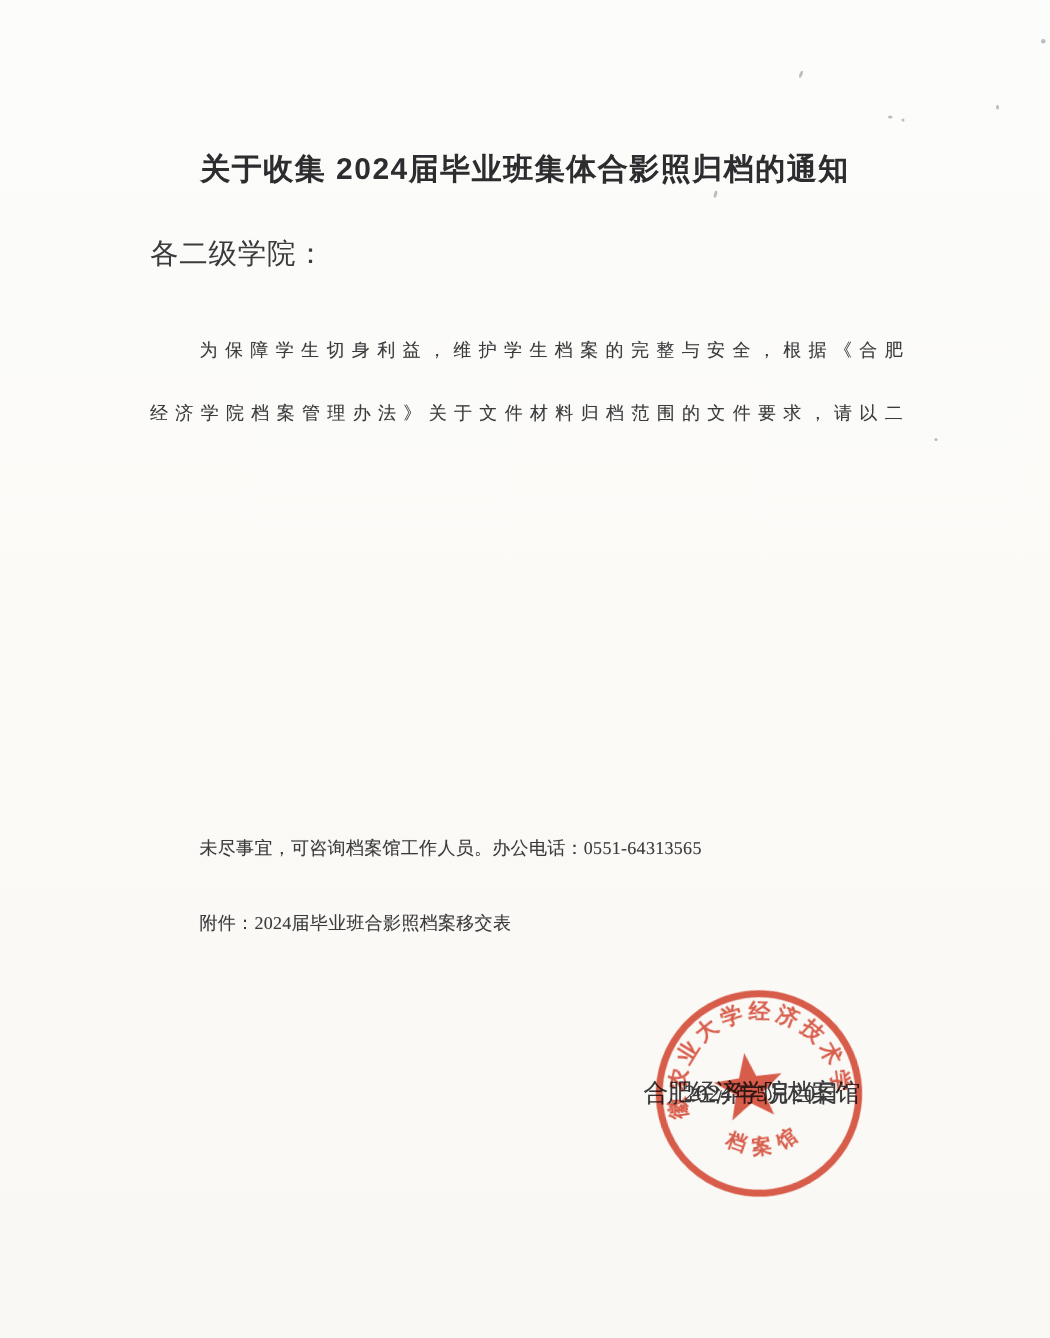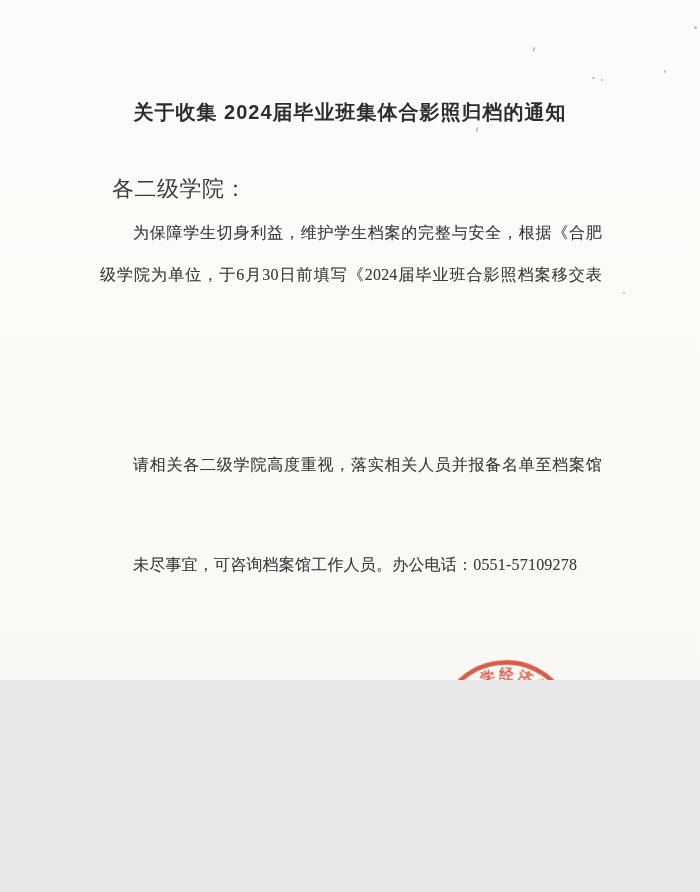"关于收集 2024届毕业班集体合影照归档的通知" .page { height: 680px -> 892px }
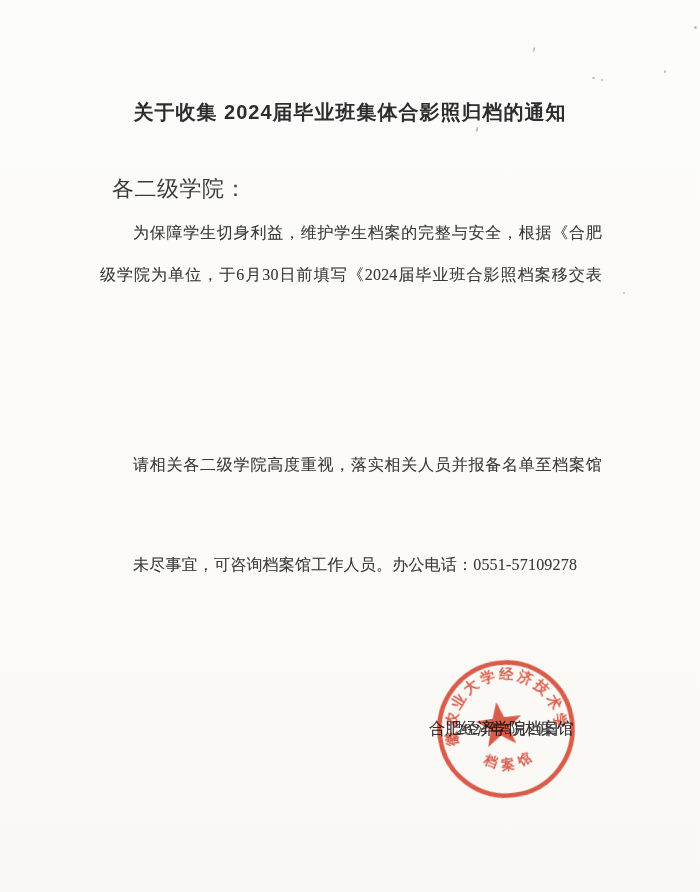"各二级学院：" .salutation { font-size: 22px -> 19px; margin-left: 12px -> none; top: 174px -> 156px }
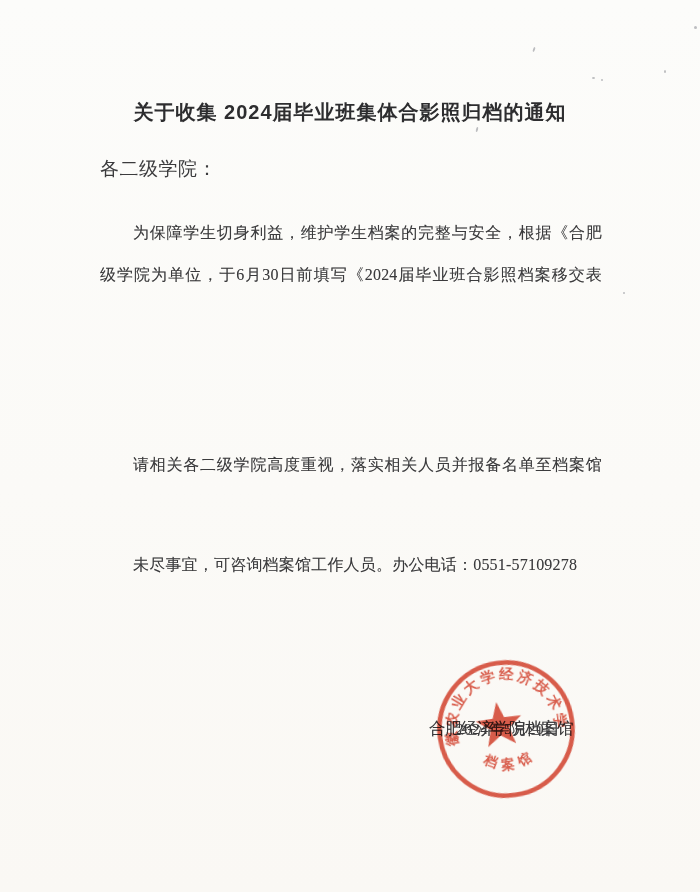"为保障学生切身利益，维护学生档案的完整与安全，根据《合肥" .para { font-size: 16px -> 12px }
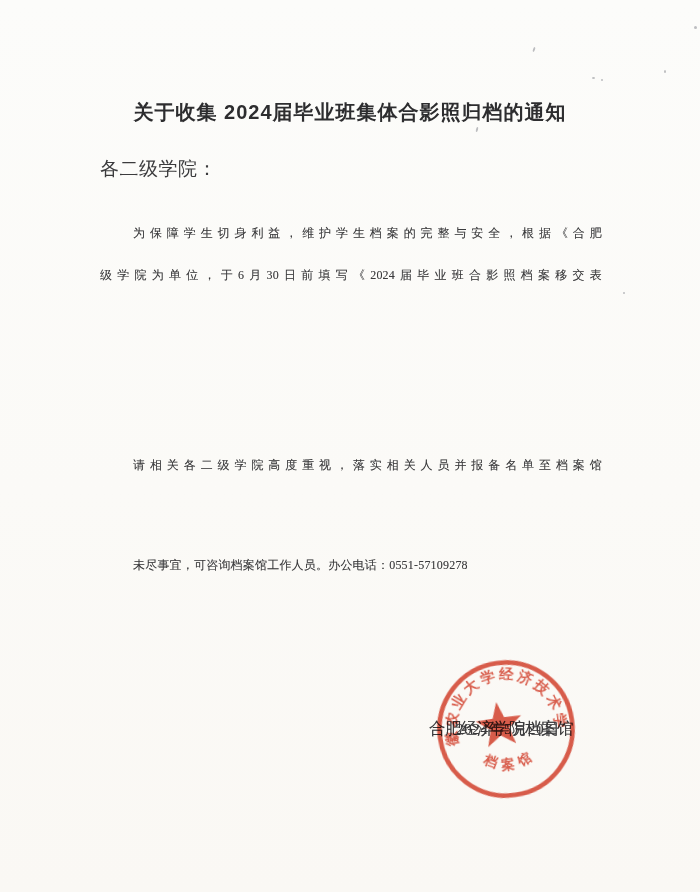"经济学院档案管理办法》关于文件材料归档范围的文件要求，请以二" div.line { html: none -> <div>经济学院档案管理办法》关于文件材料归档范围的文件要求，请以二</div> }
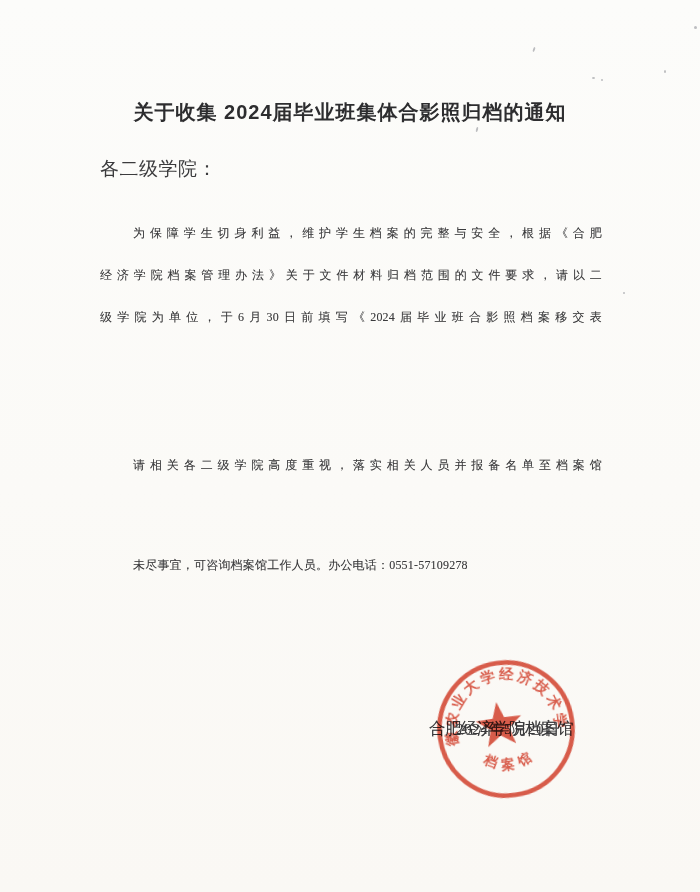"级学院为单位，于6月30日前填写《2024届毕业班合影照档案移交表" div.line { html: <div>级学院为单位，于6月30日前填写《2024届毕业班合影照档案移交表</div> -> none }
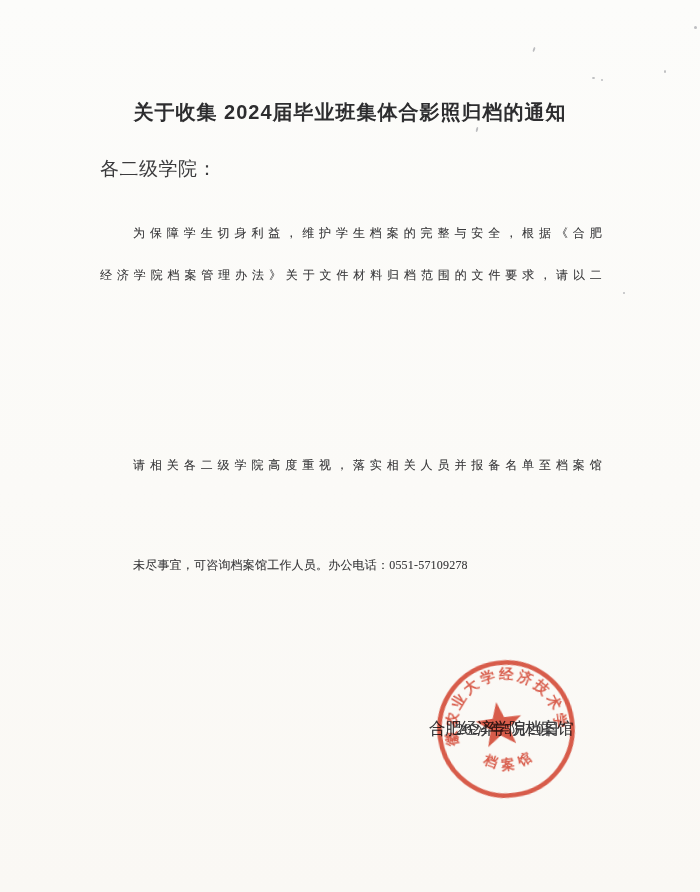"请相关各二级学院高度重视，落实相关人员并报备名单至档案馆" div.line { html: <div>请相关各二级学院高度重视，落实相关人员并报备名单至档案馆</div> -> none }
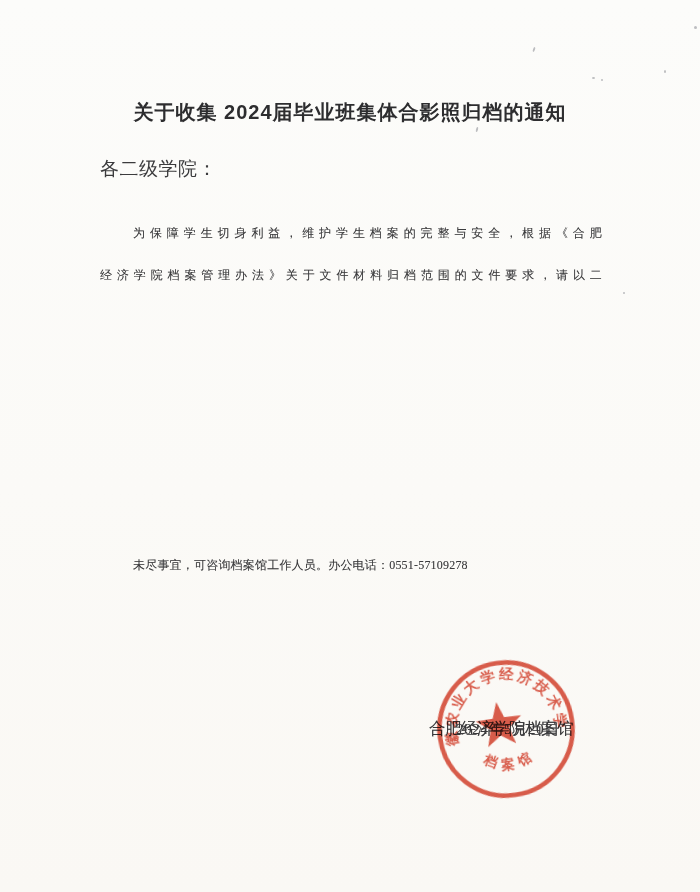"未尽事宜，可咨询档案馆工作人员。办公电话：0551-57109278" div.line { text: 0551-57109278 -> 0551-64313565 }
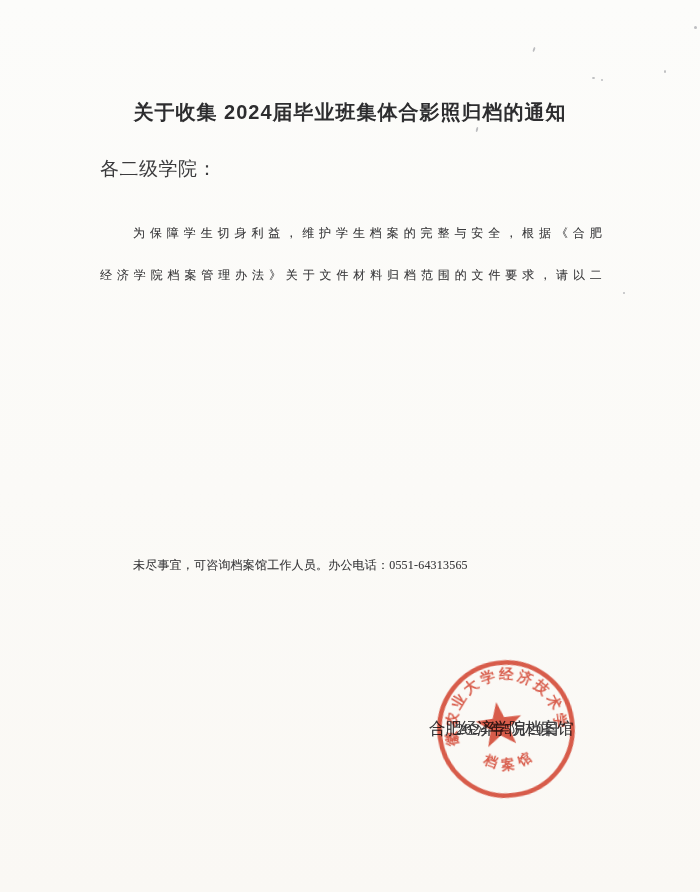"附件：2024届毕业班合影照档案移交表" div.para { html: none -> <div> <div>附件：2024届毕业班合影照档案移交表</div> </div> }
